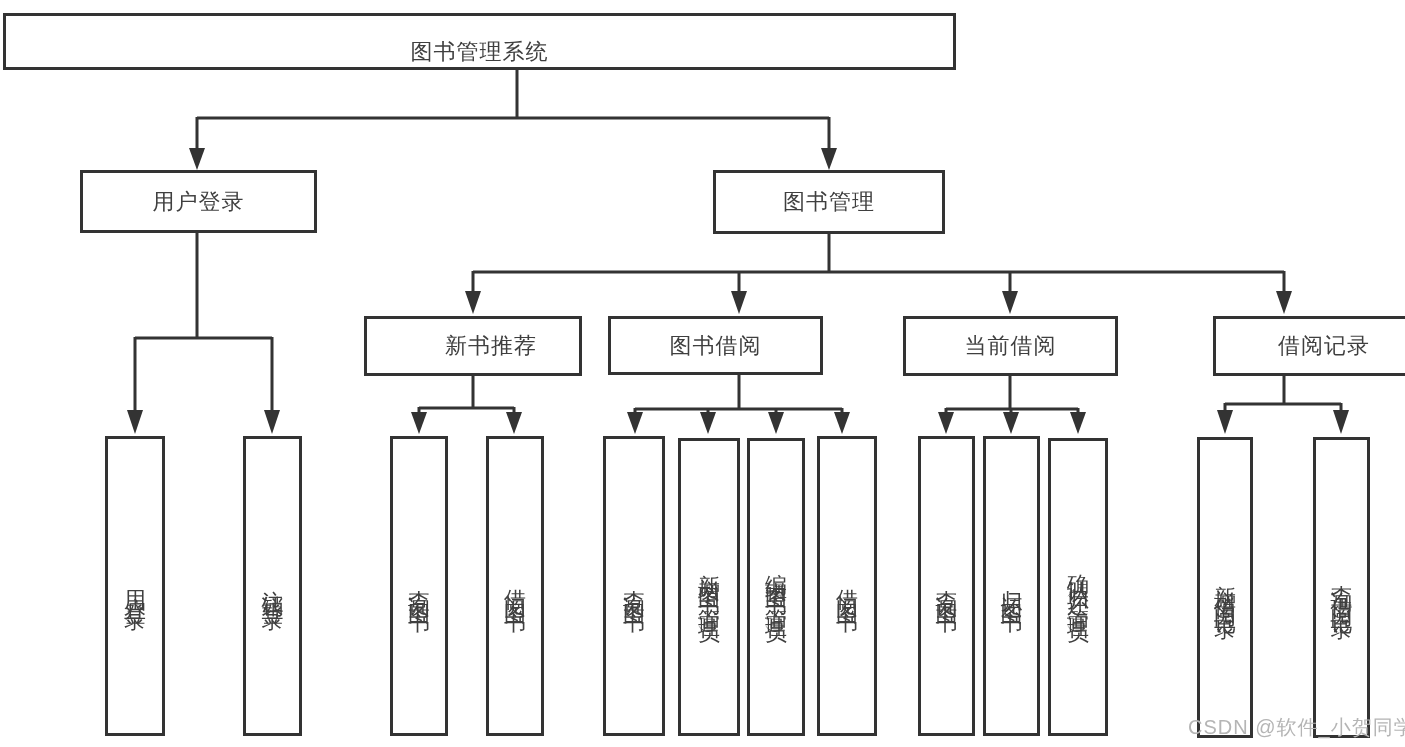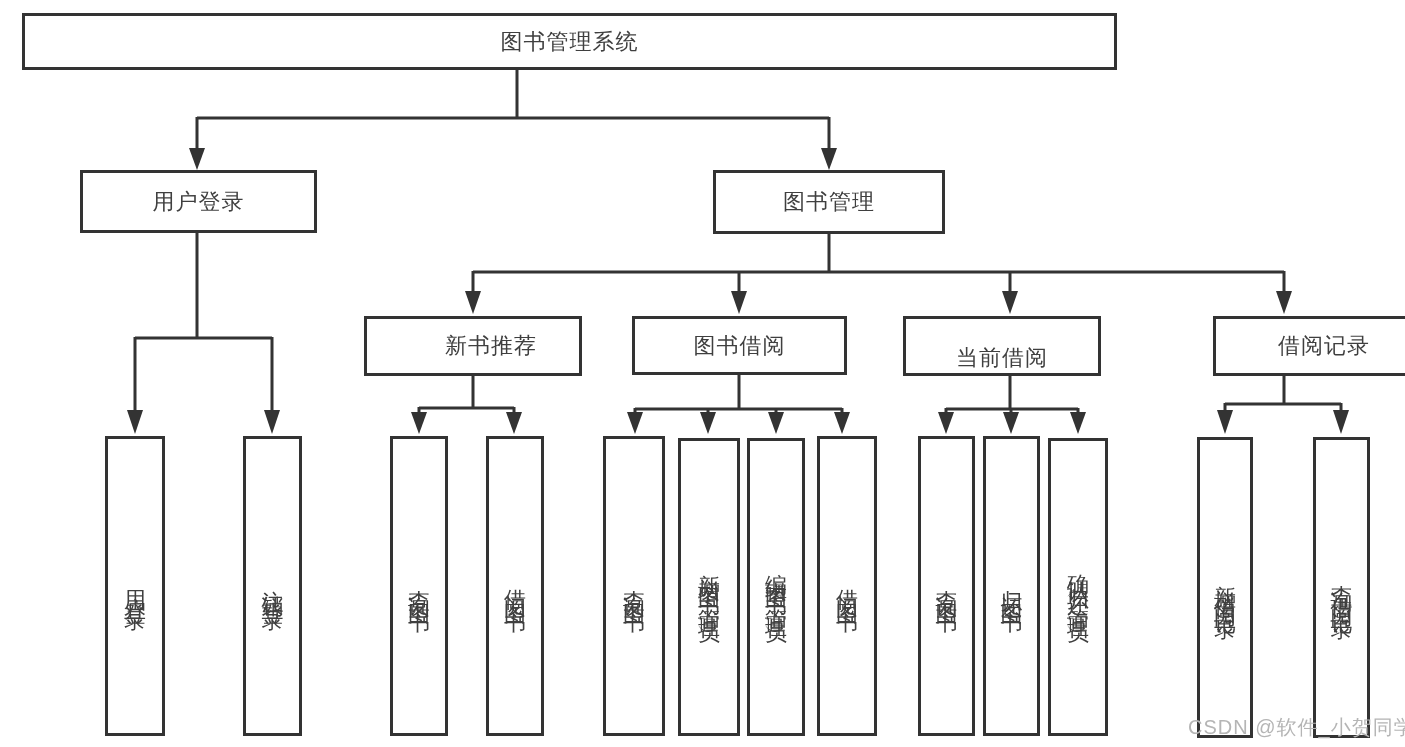"图书管理系统" .b-root { align-items: none -> flex-end; left: 22px -> 3px; width: 1095px -> 953px }
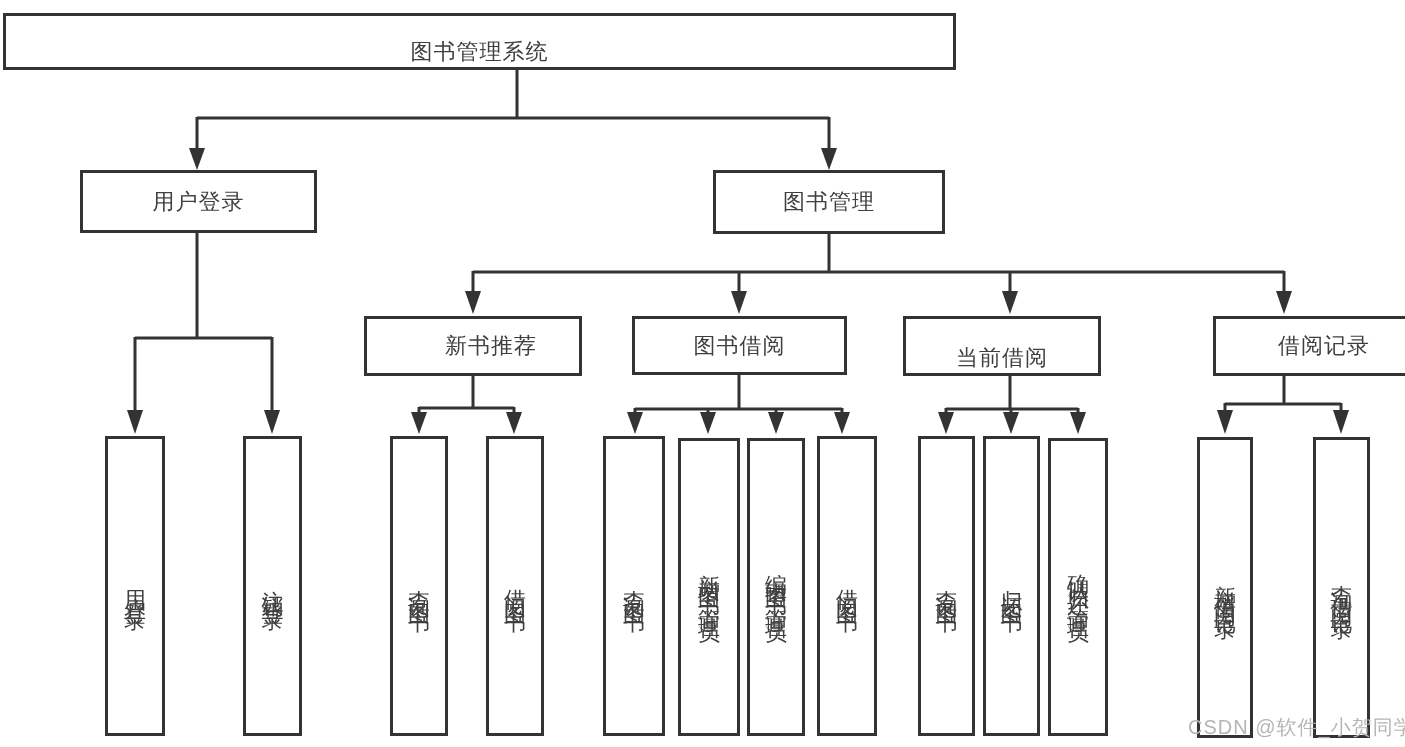"图书借阅" .b-book-borrow { left: 632px -> 608px }
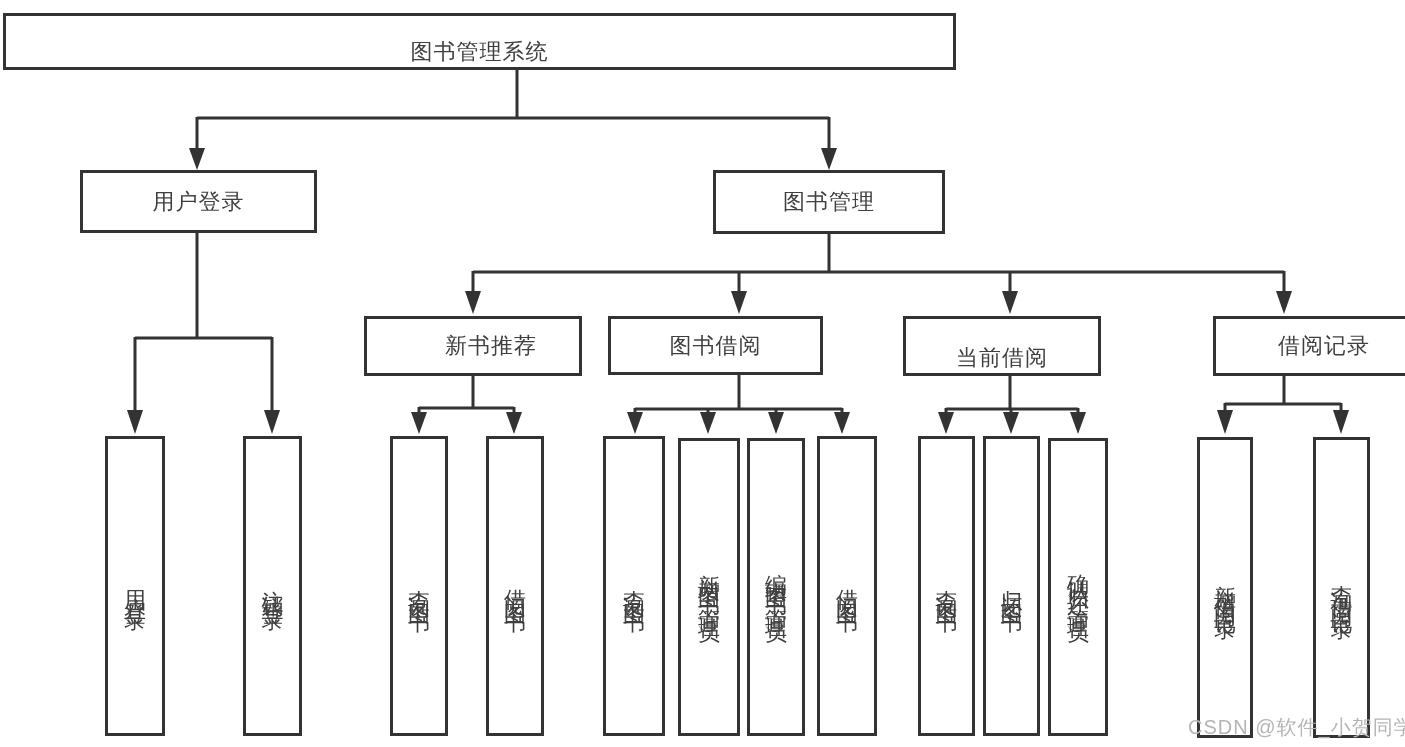"当前借阅" .b-current-borrow { align-items: flex-end -> none; width: 198px -> 215px }
